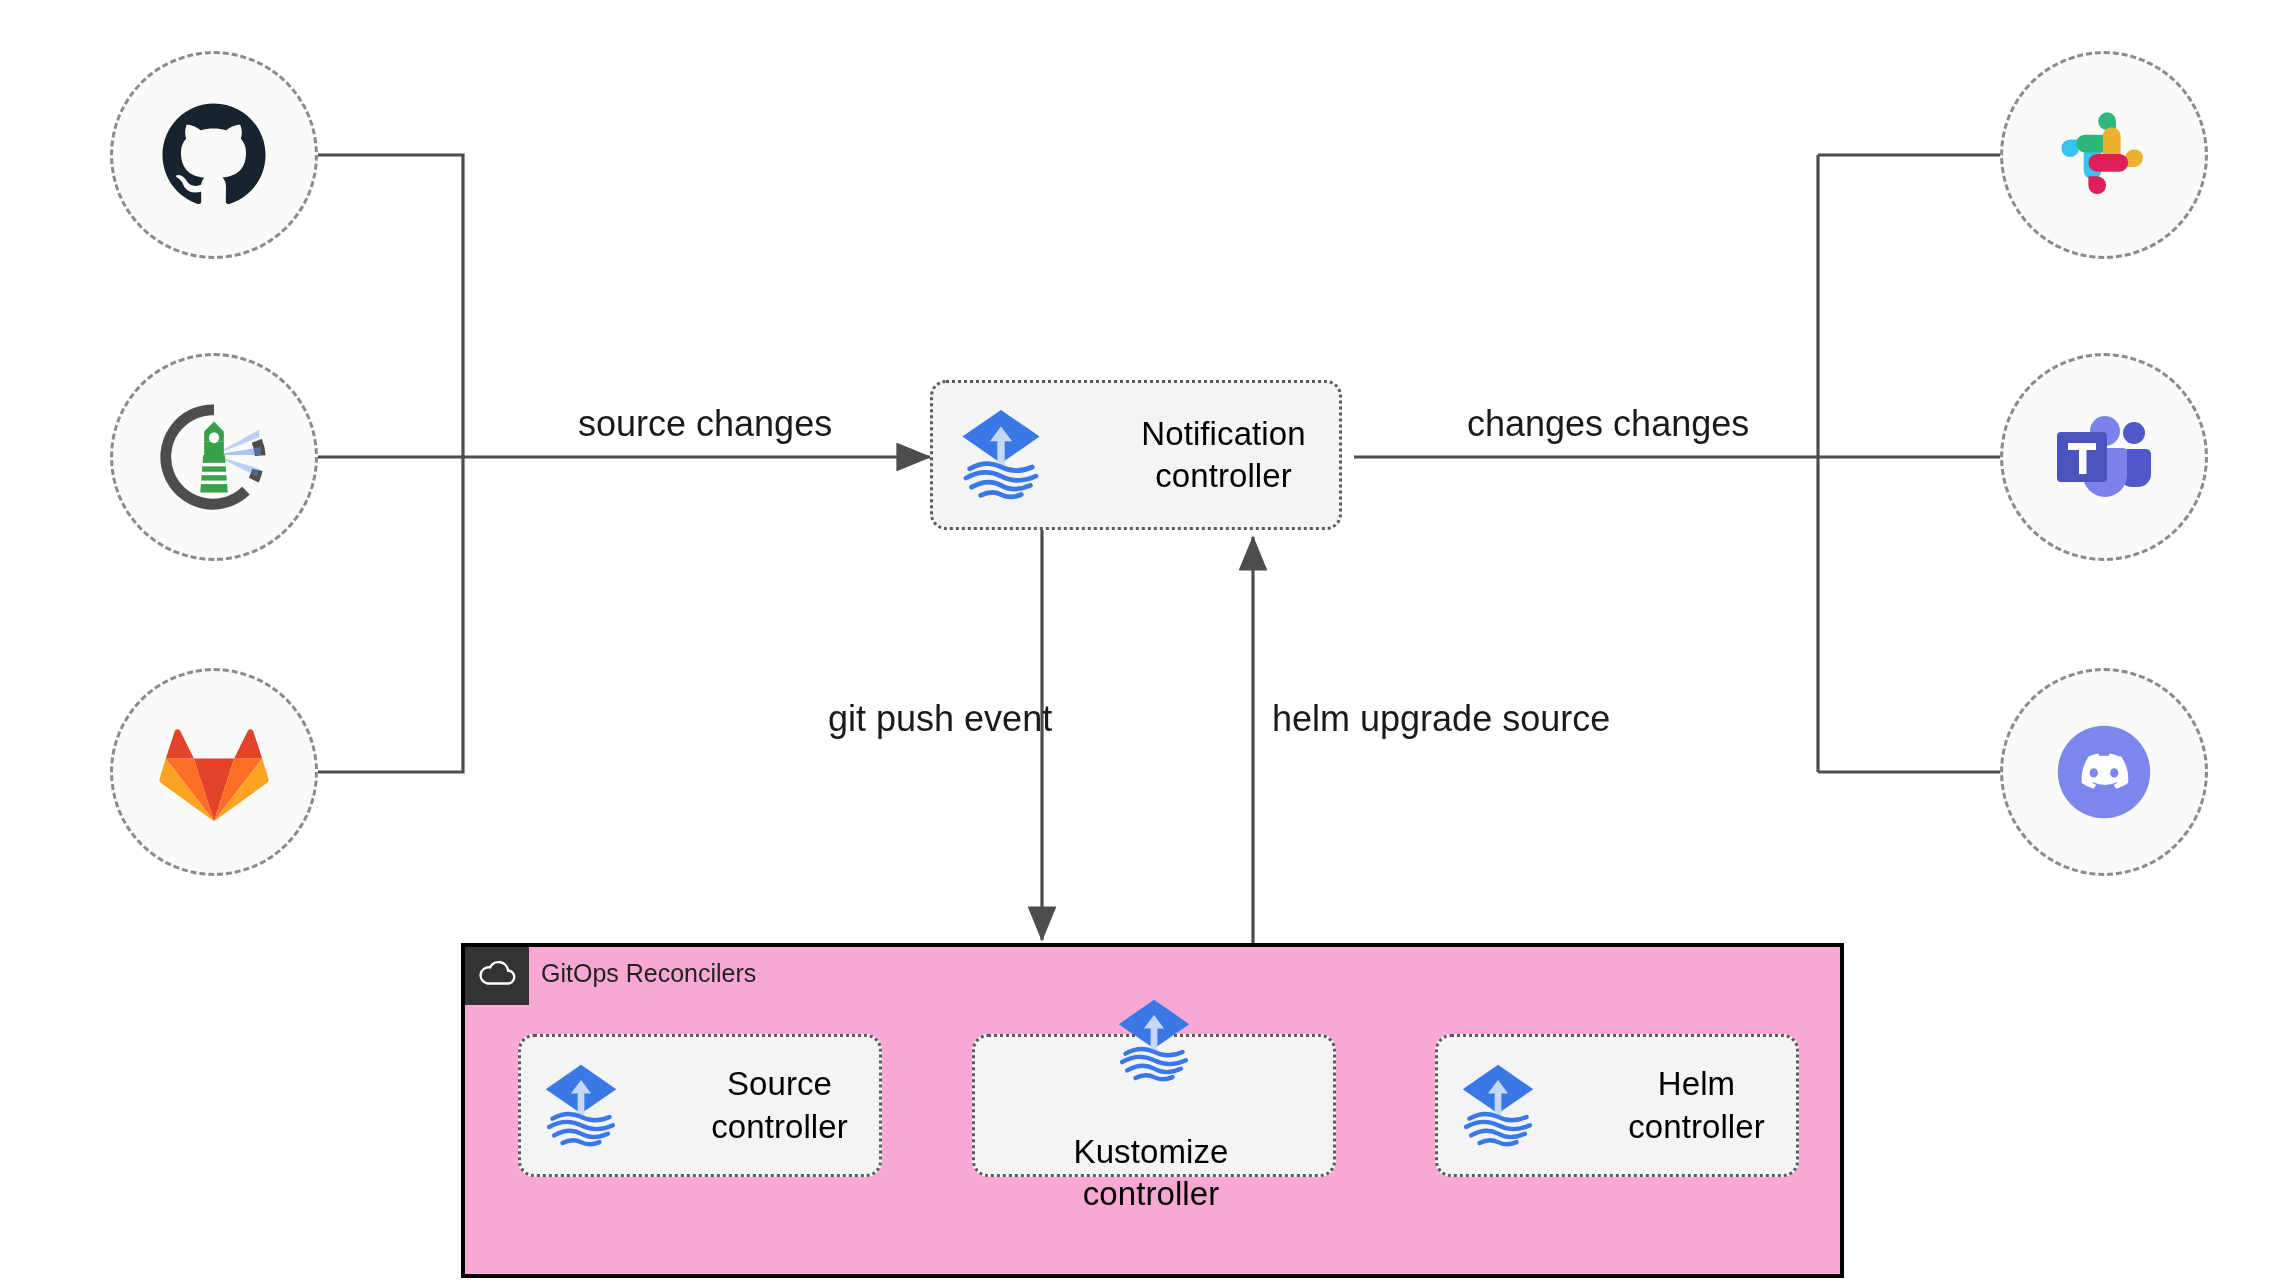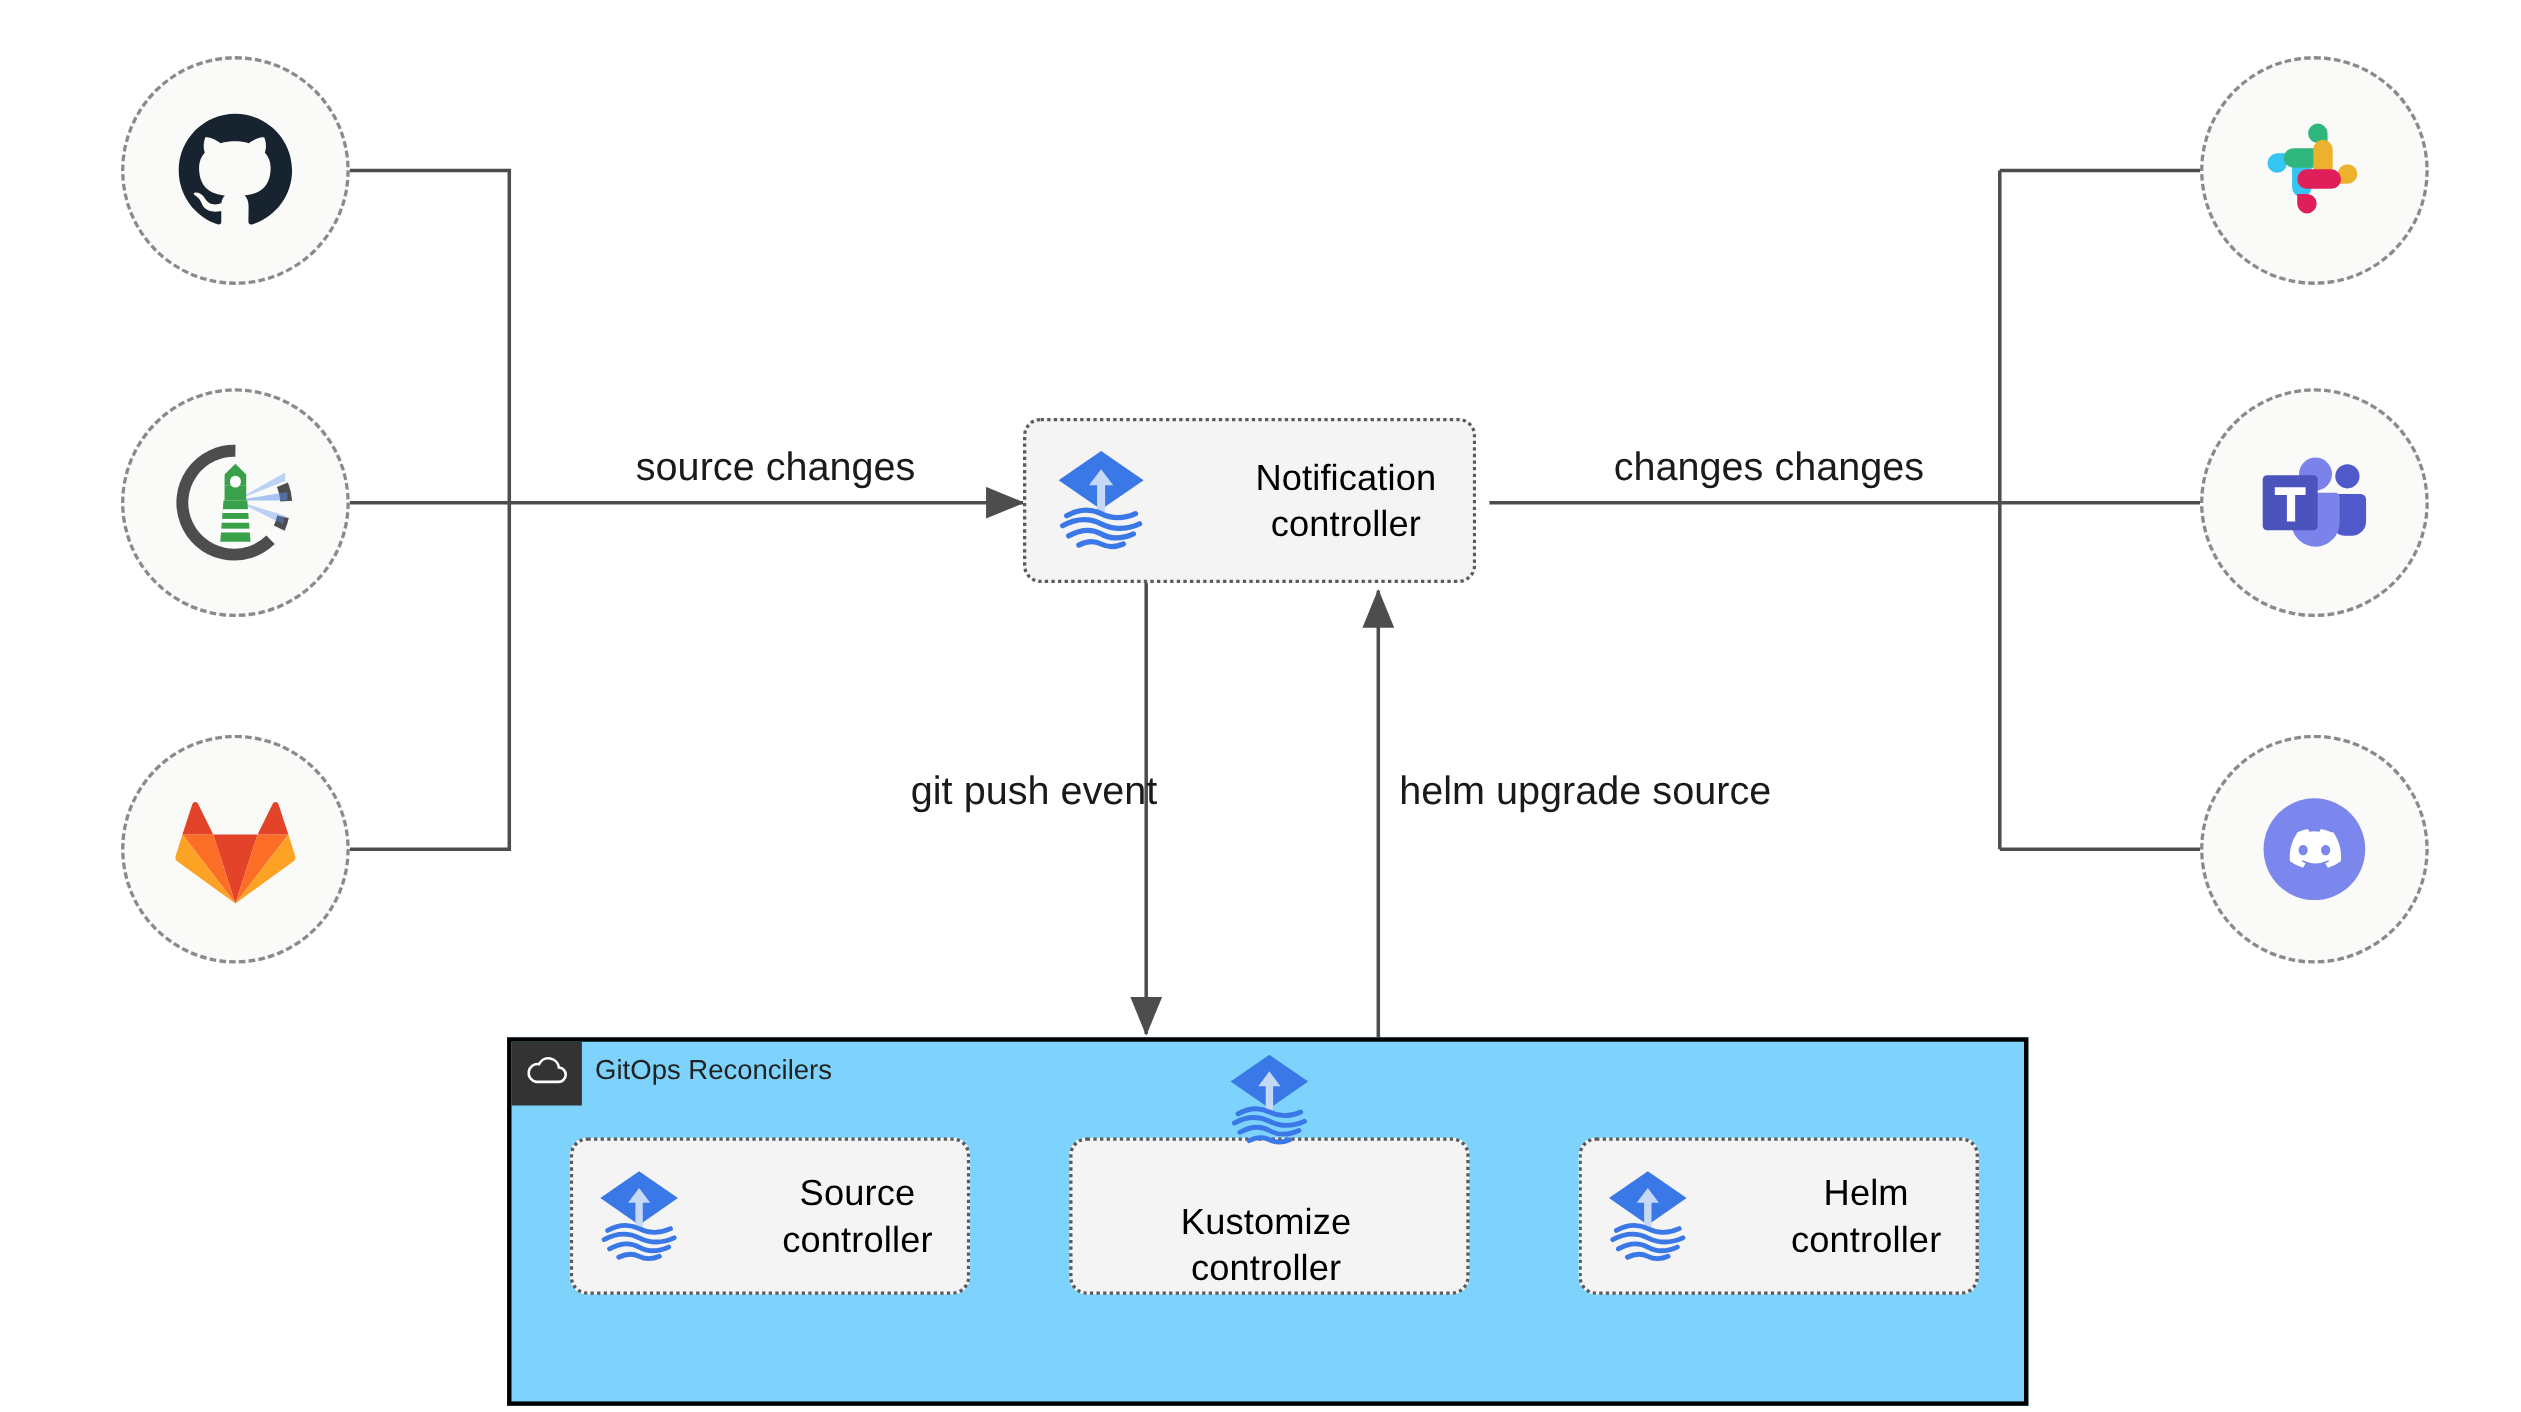"Notification" .ctl-box { justify-content: flex-end -> center }
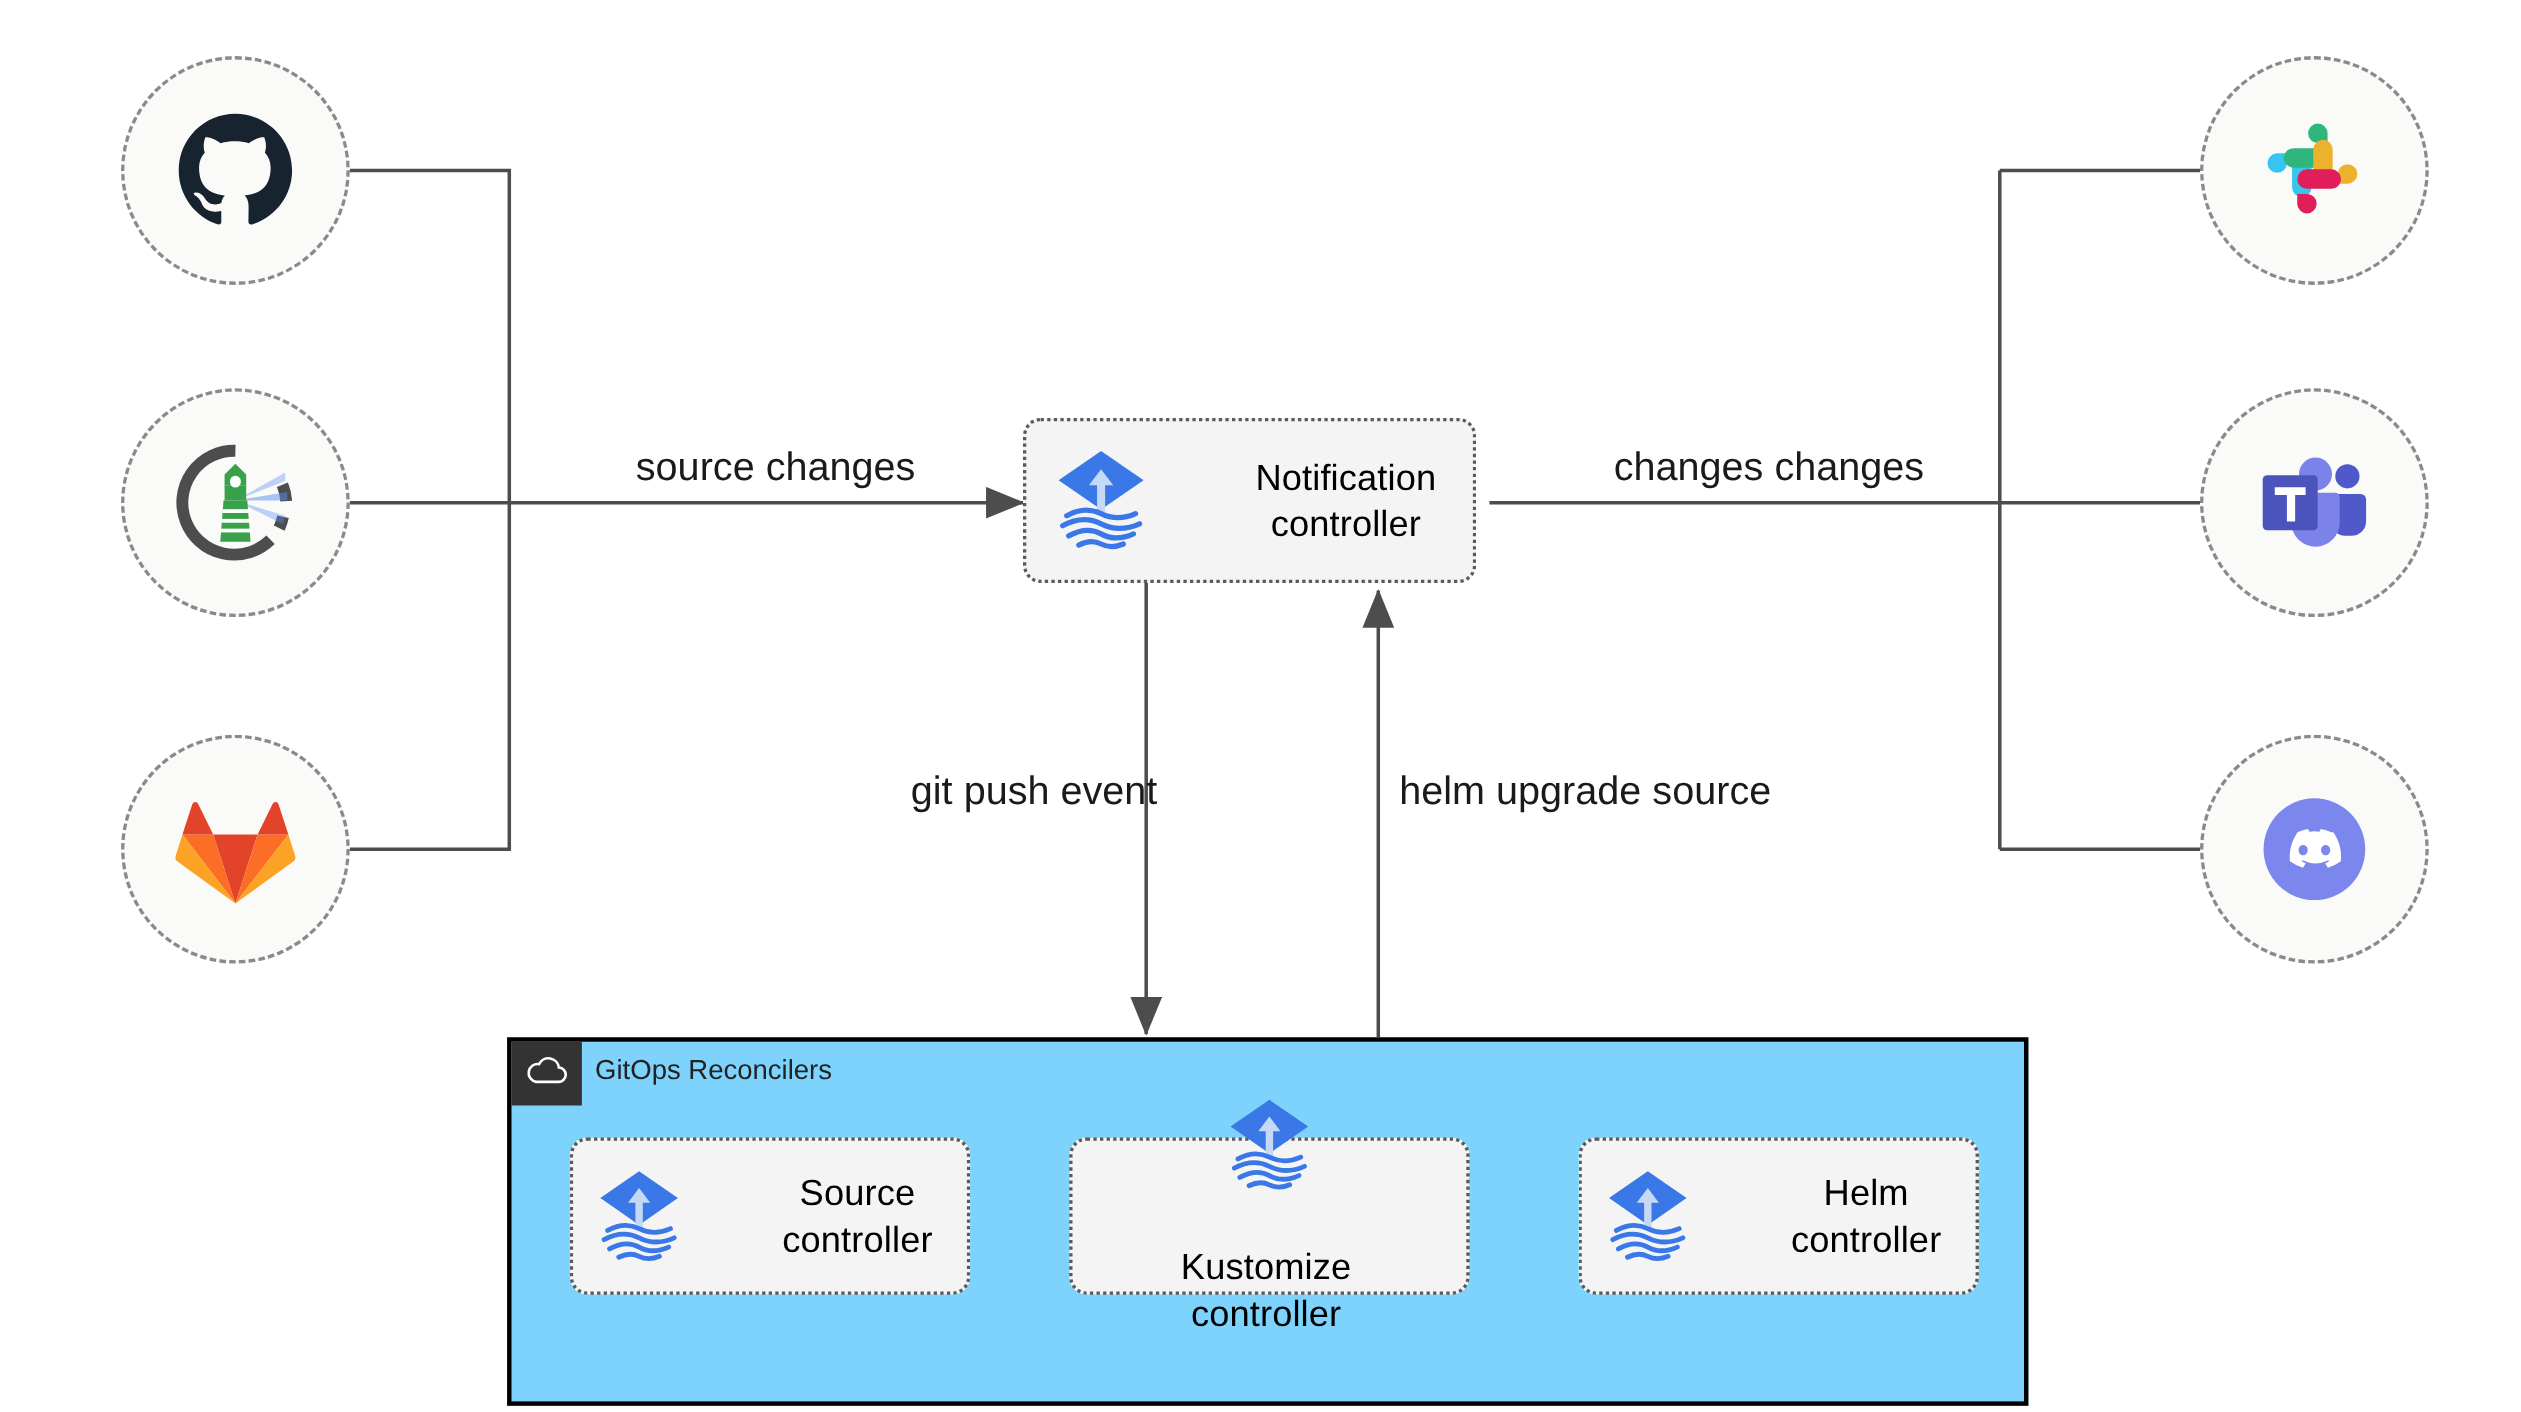"GitOps Reconcilers" #gitops-container { background: #7dd3fc -> #f9a8d4 }
